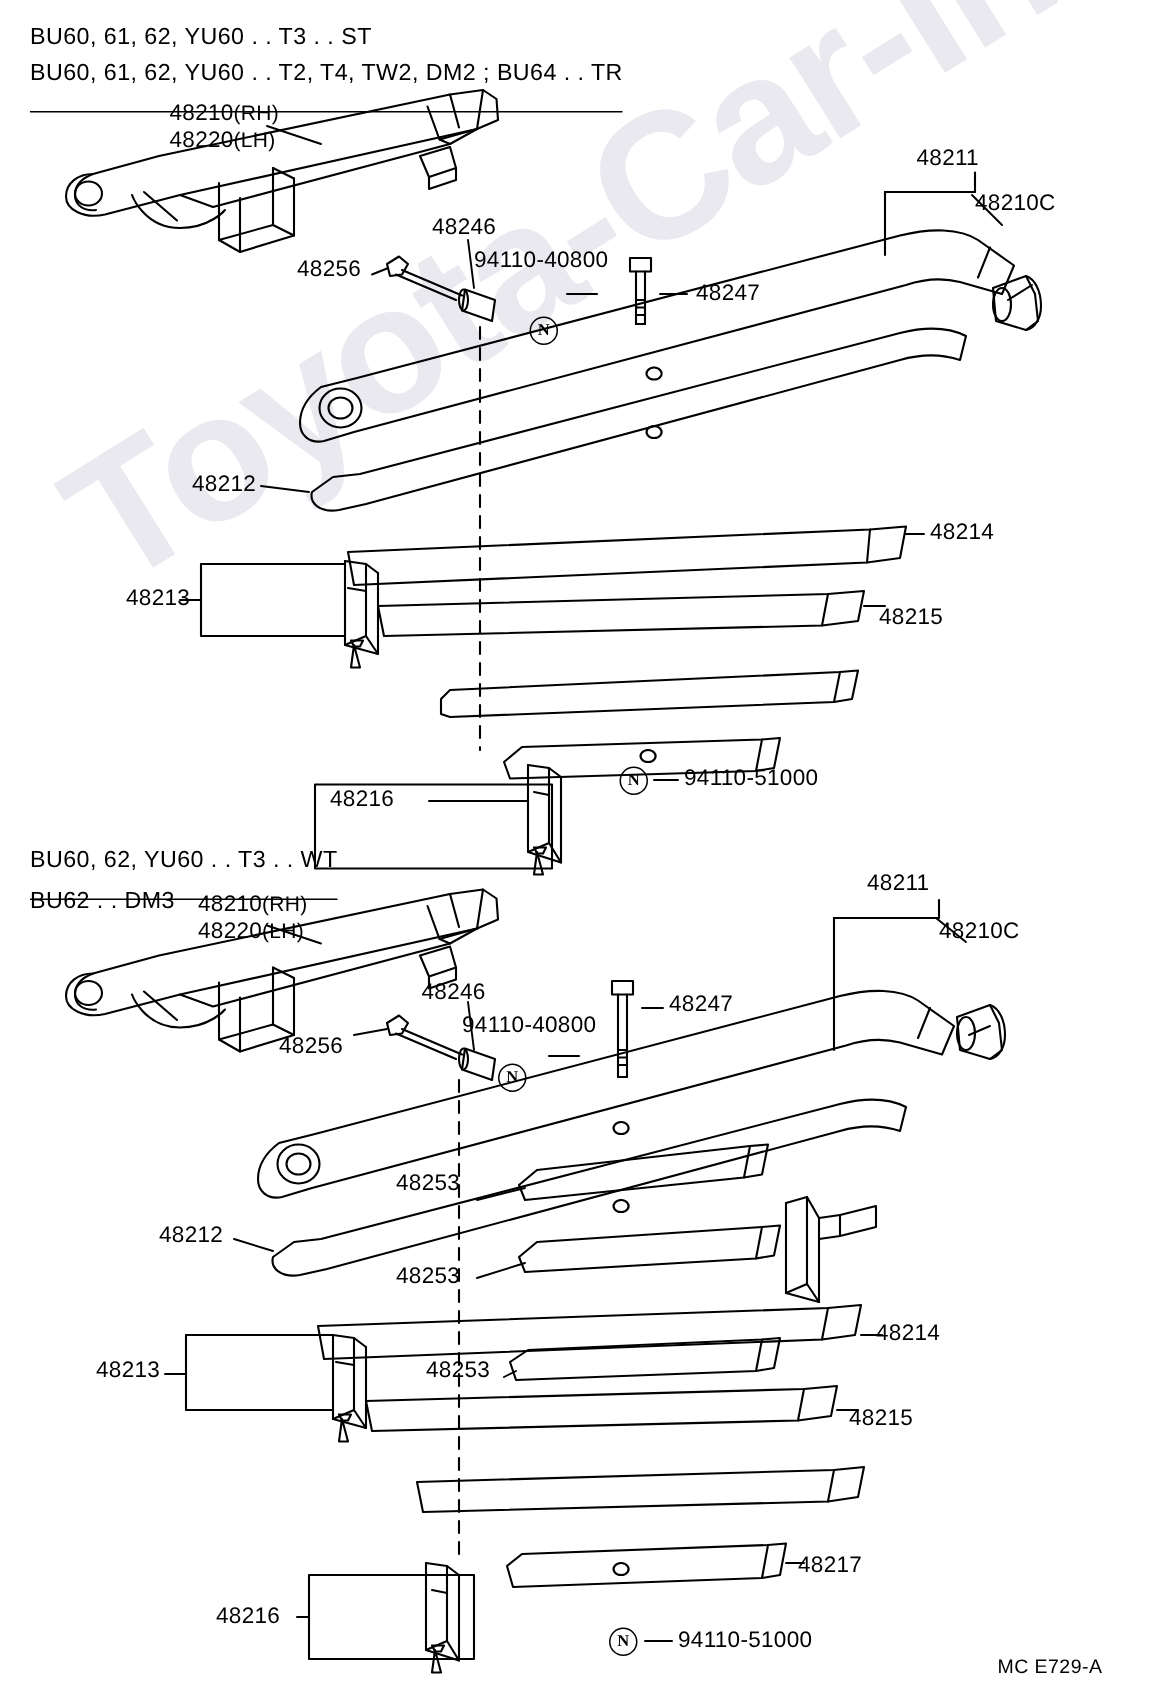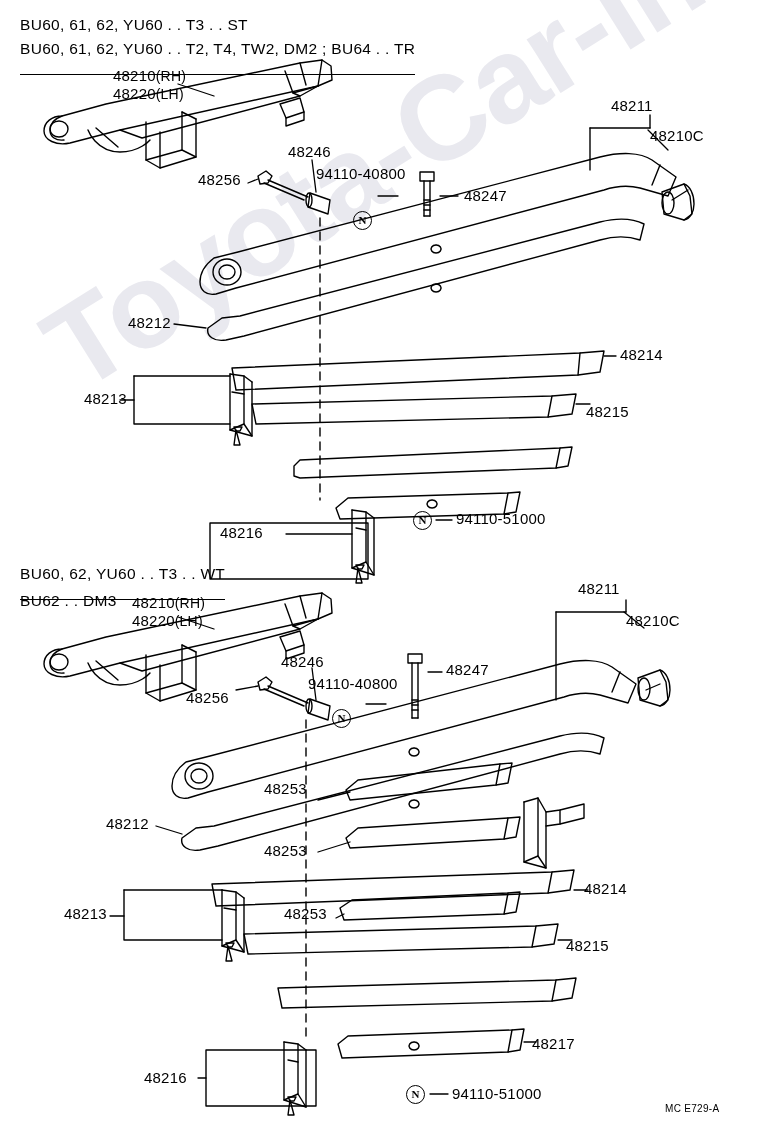"MC E729-A" .code { font-size: 10px -> 13px }
